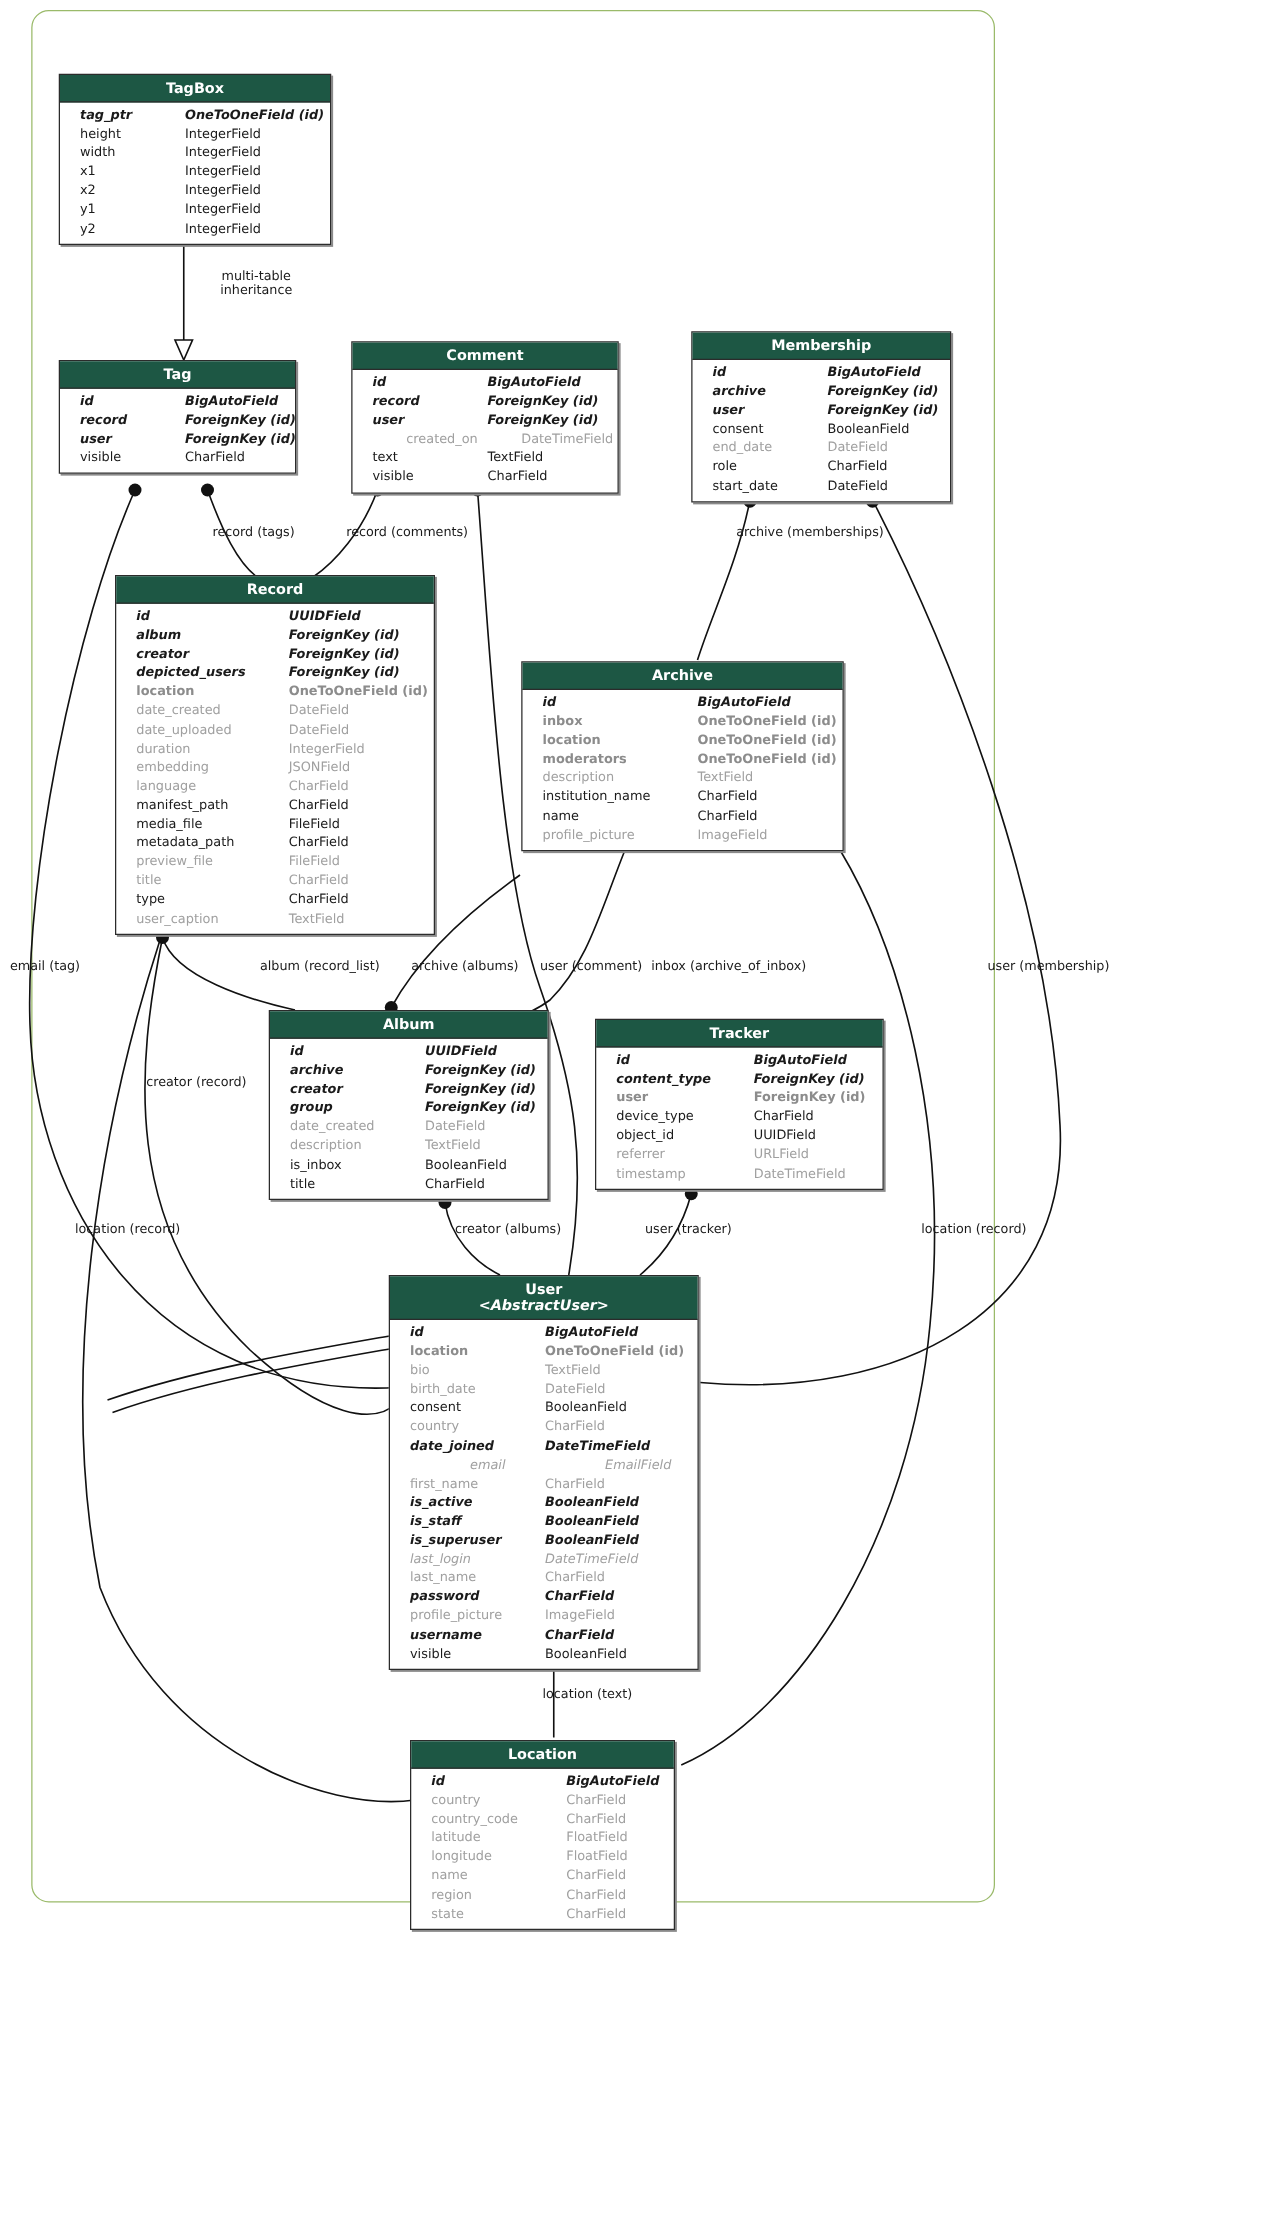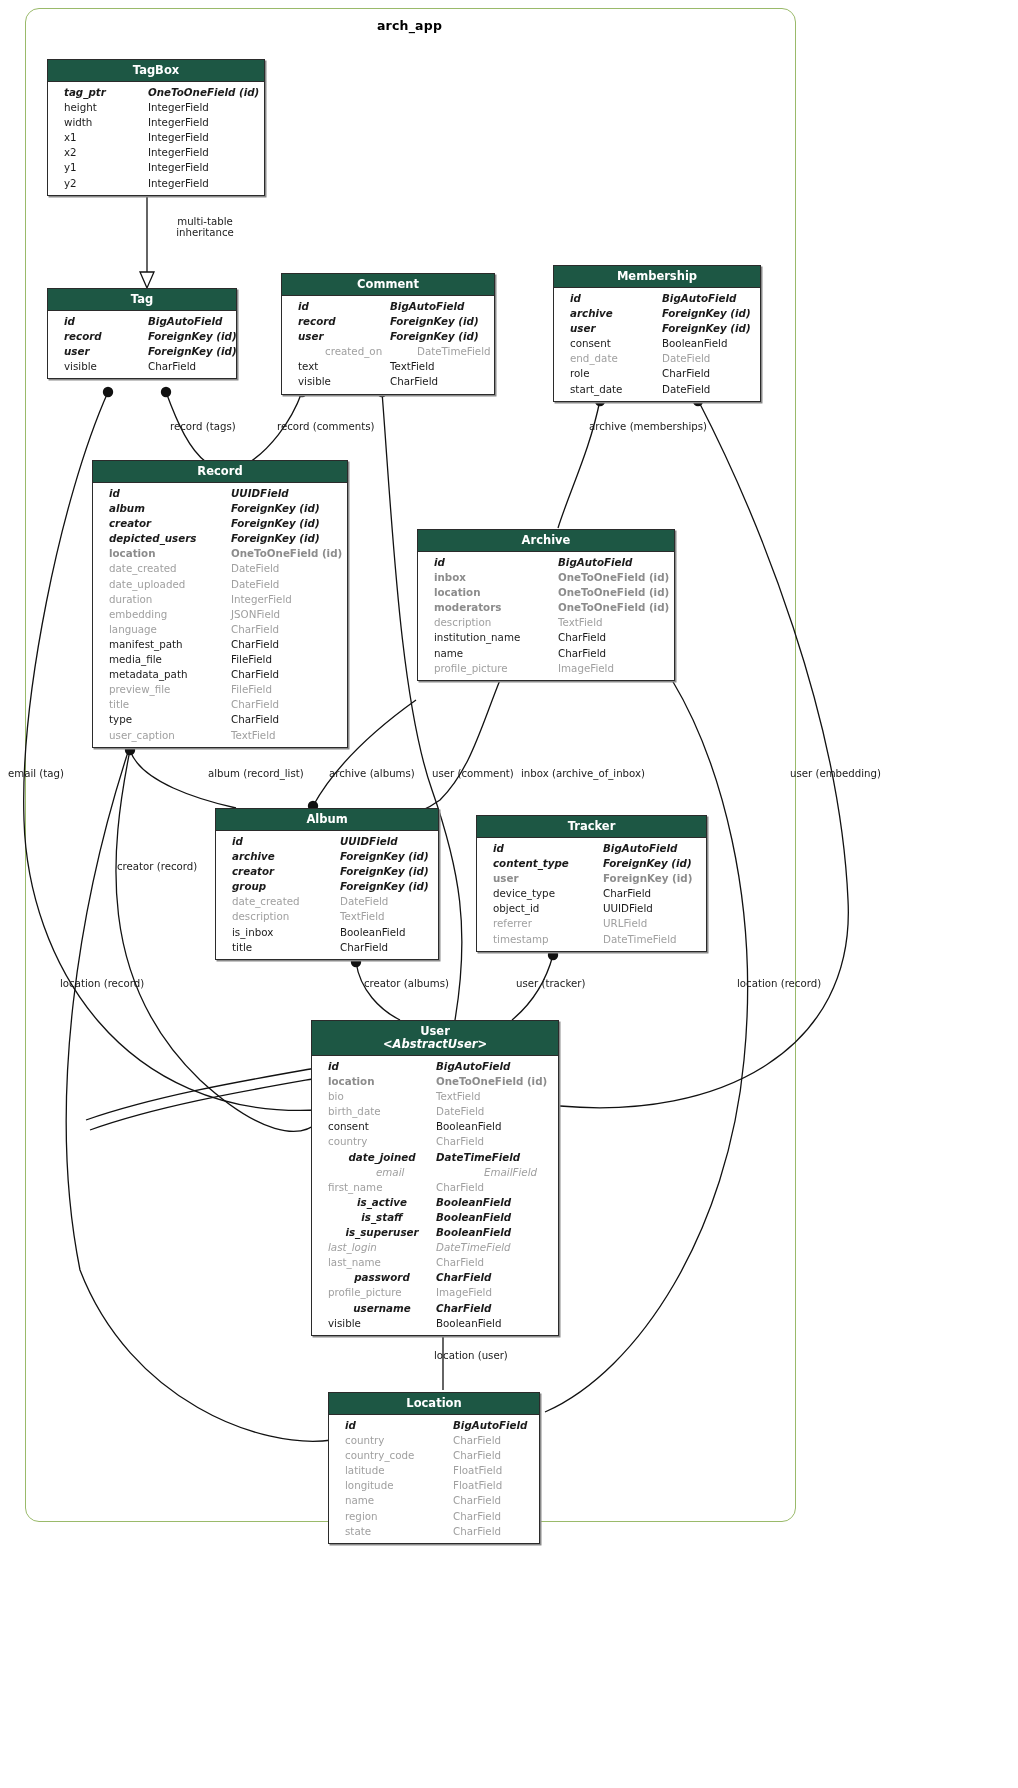"arch_app" div.frame-title { html: <div>arch_app</div> -> none }
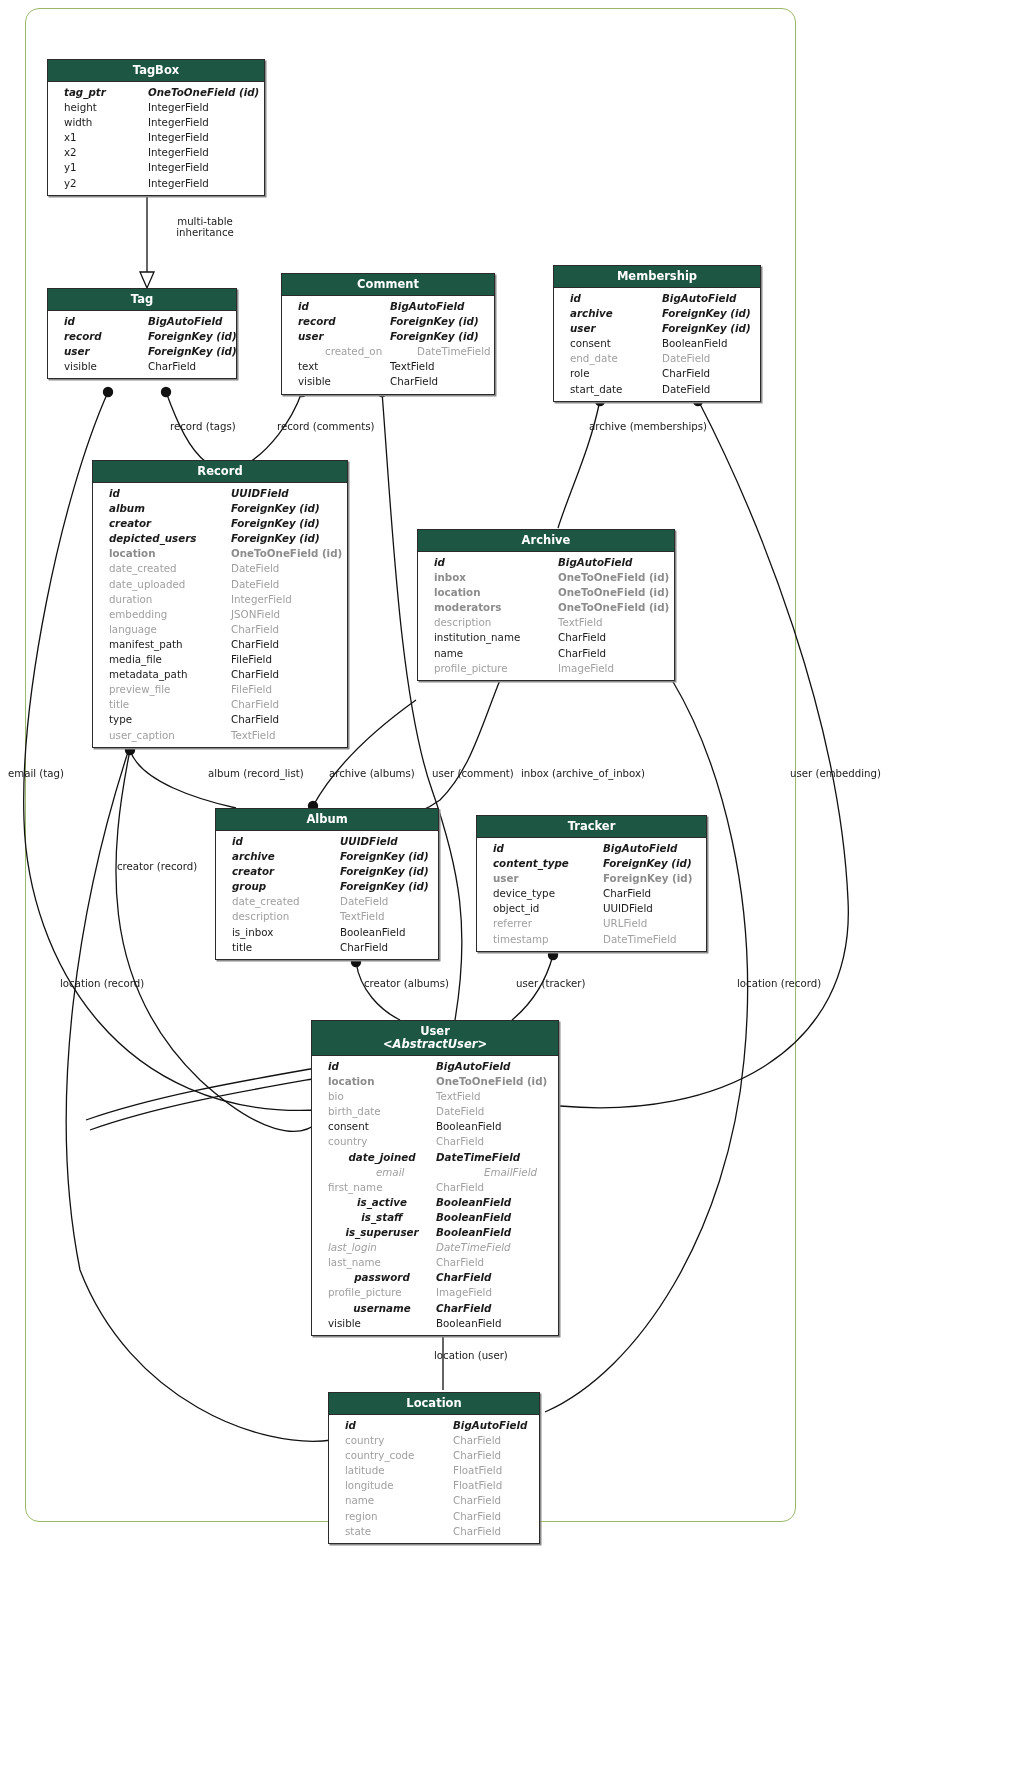"user (embedding)" div.edge-label { text: embedding -> membership }
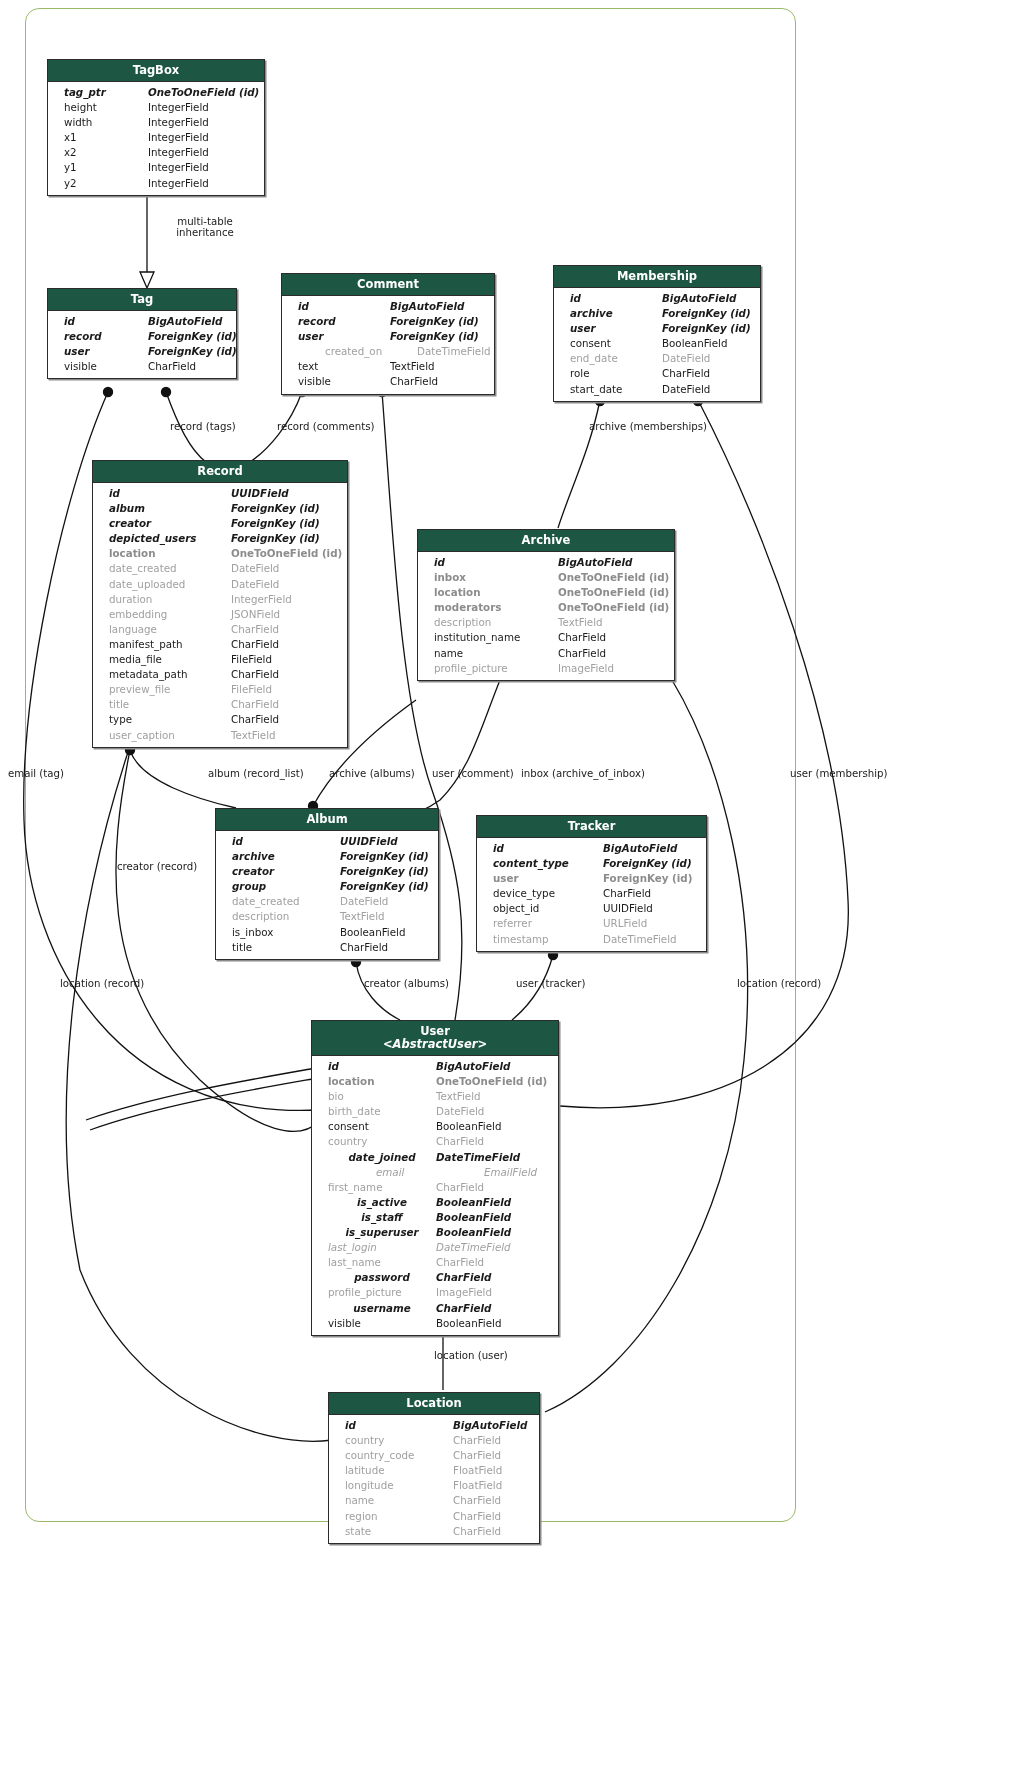"date_joined" .row.bi .fname, .row.bi .ftype { text-align: center -> none }
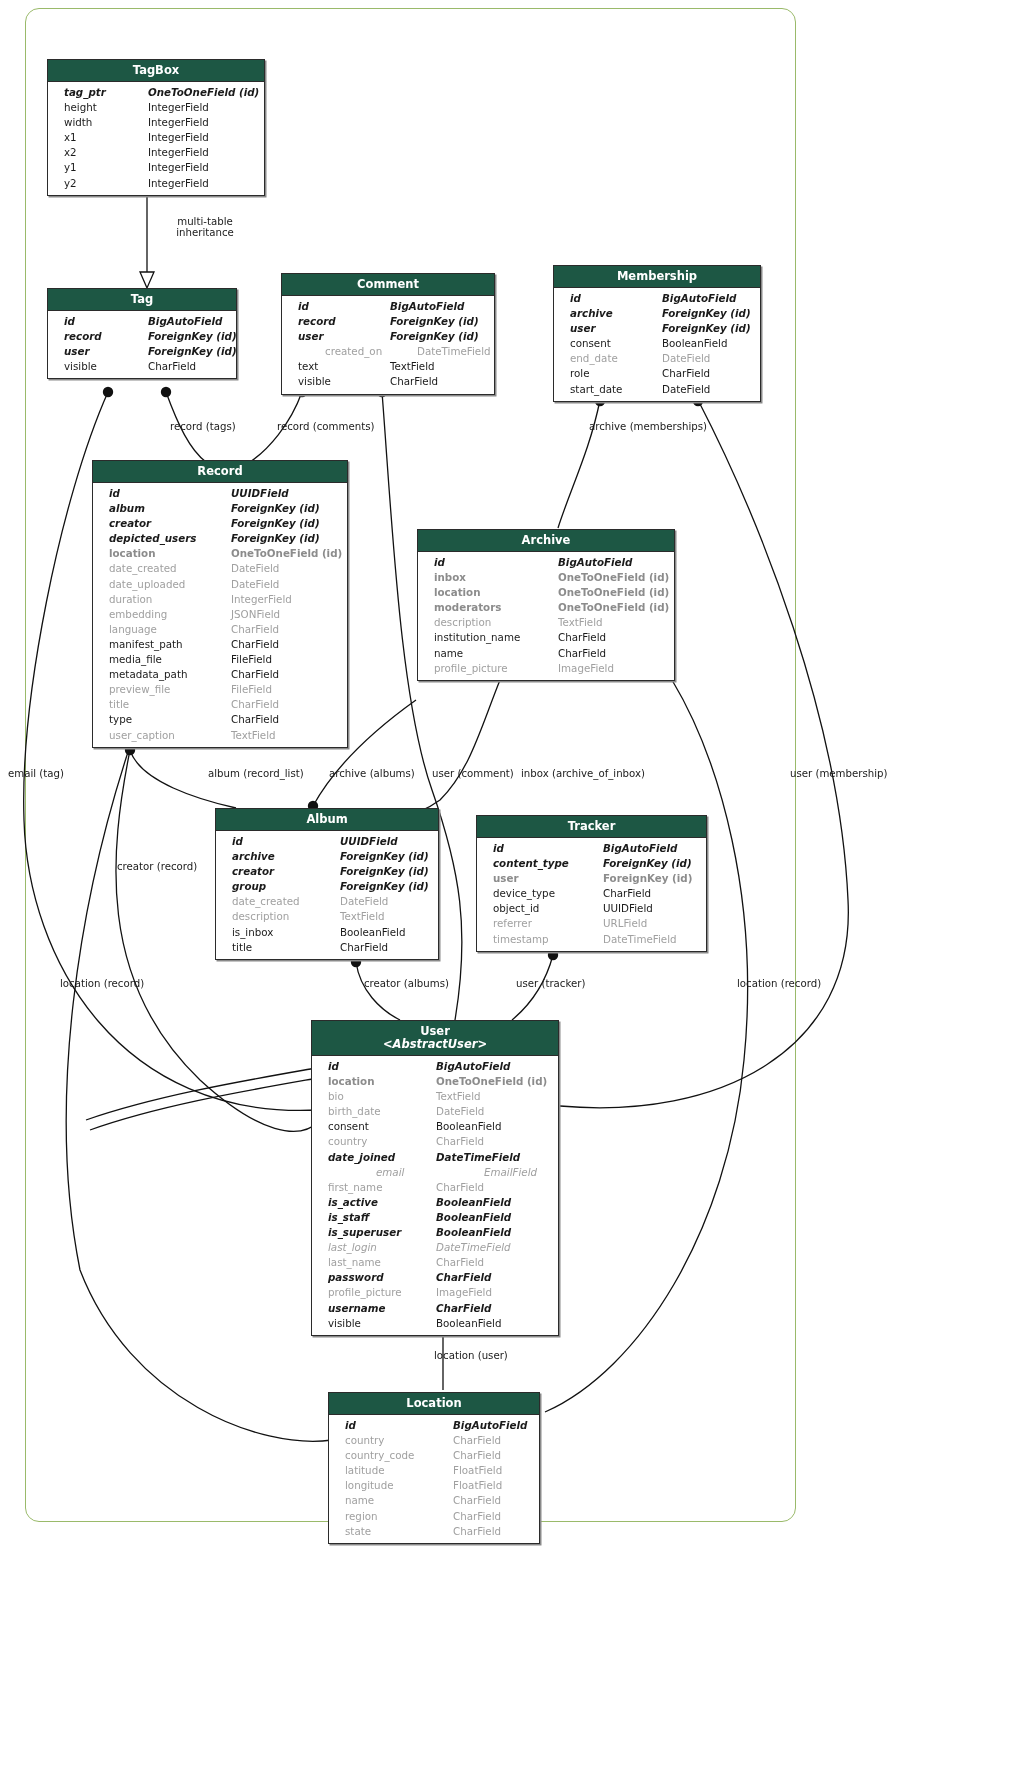"location (user)" div.edge-label { text: user -> text }
